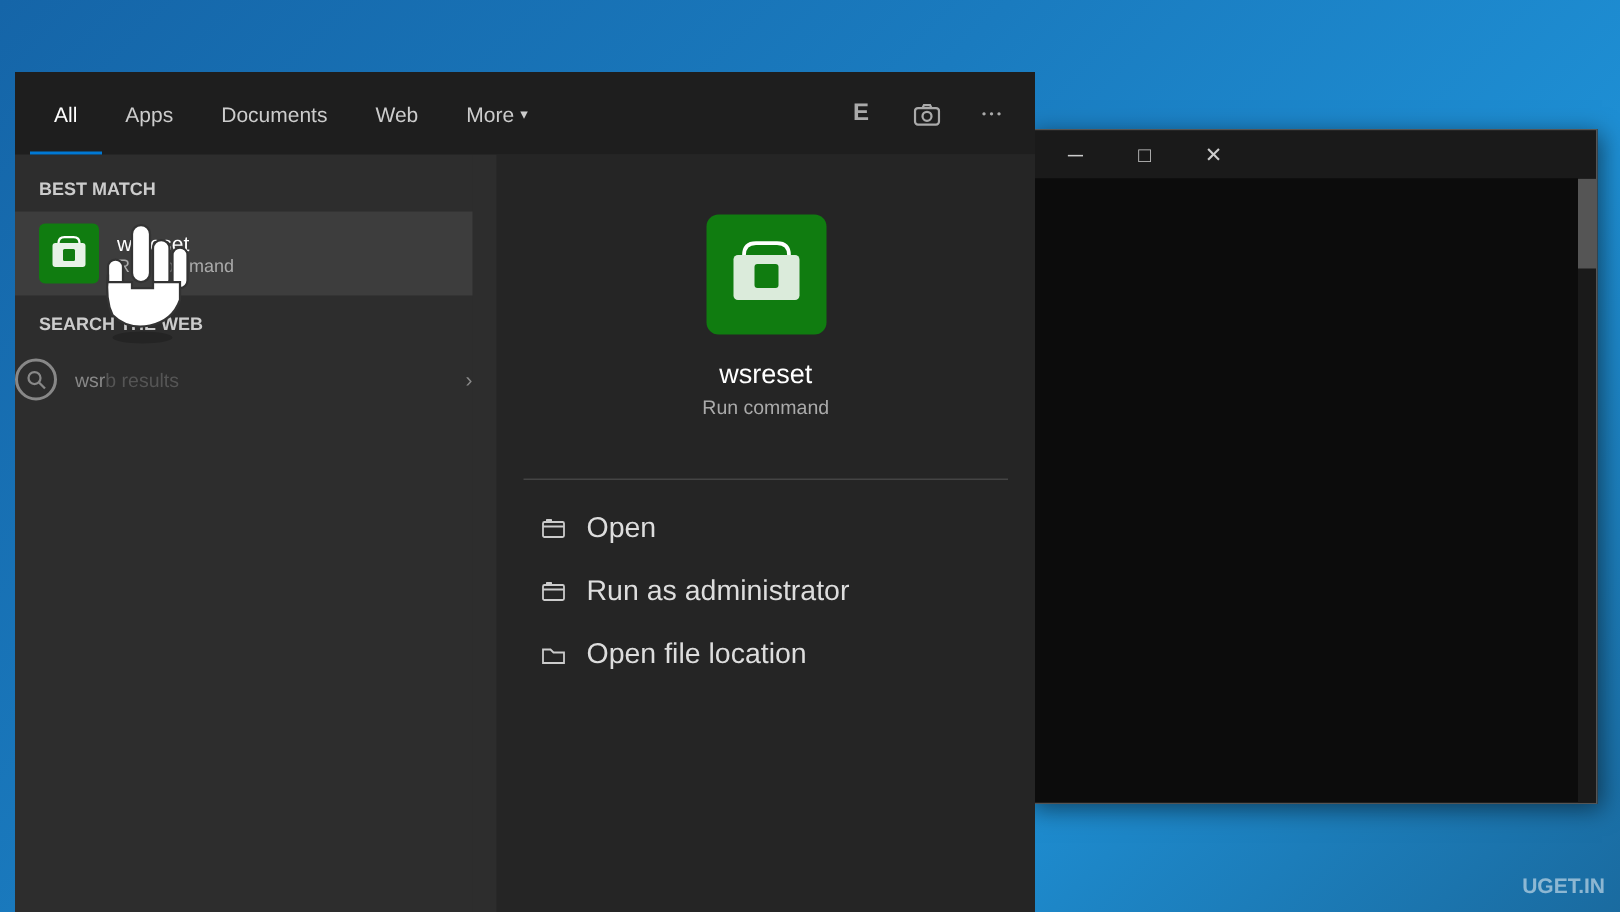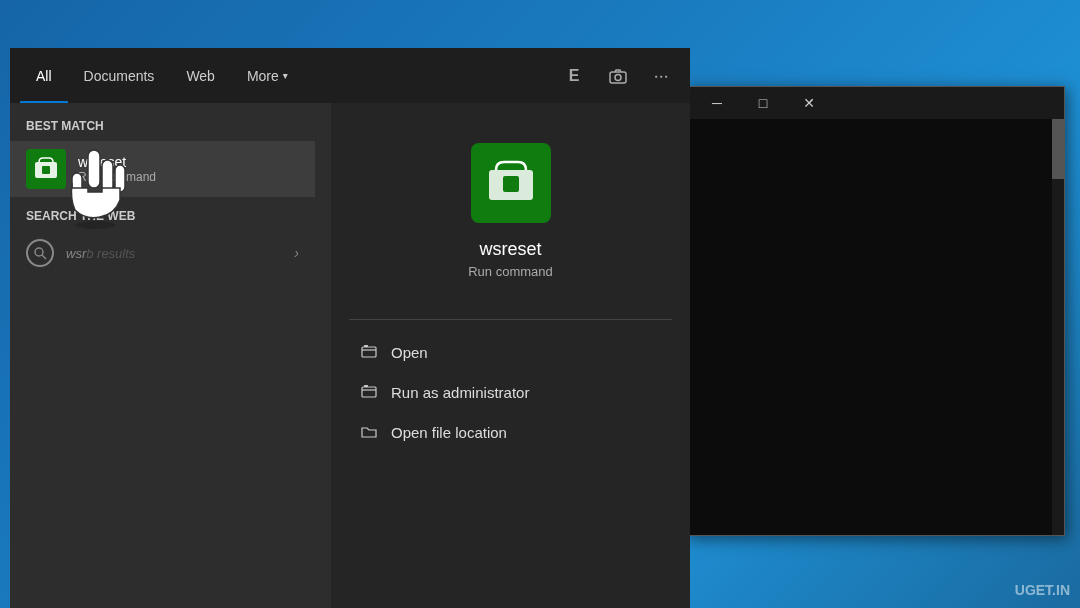"Apps" div.tab-item { html: none -> <div> <span>Apps</span> </div> }
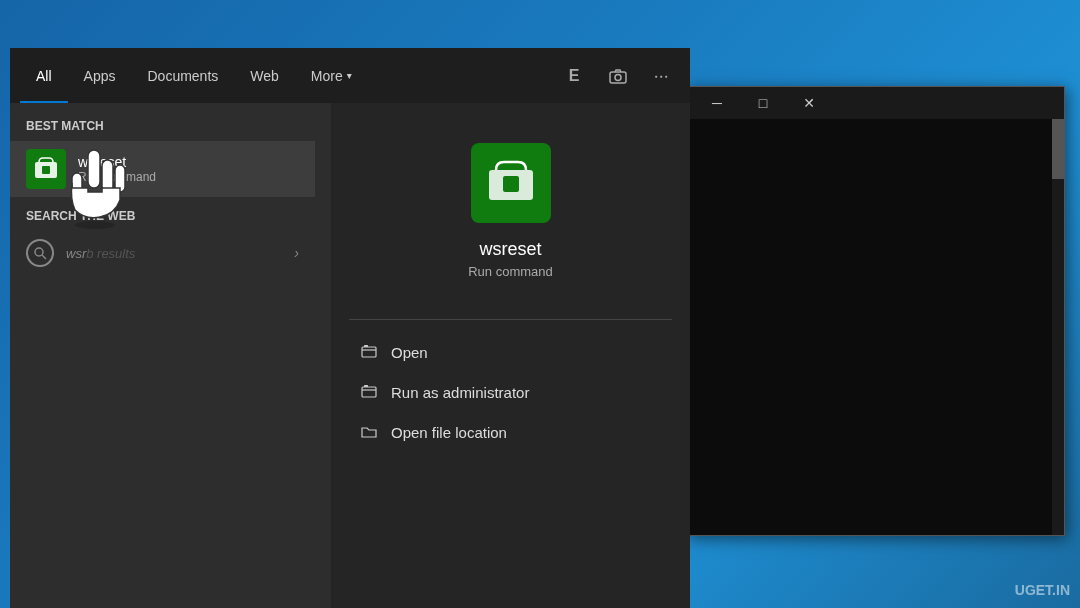"wsrb results" .web-search-item { font-style: italic -> none; padding: 8px 16px -> 8px 0 }
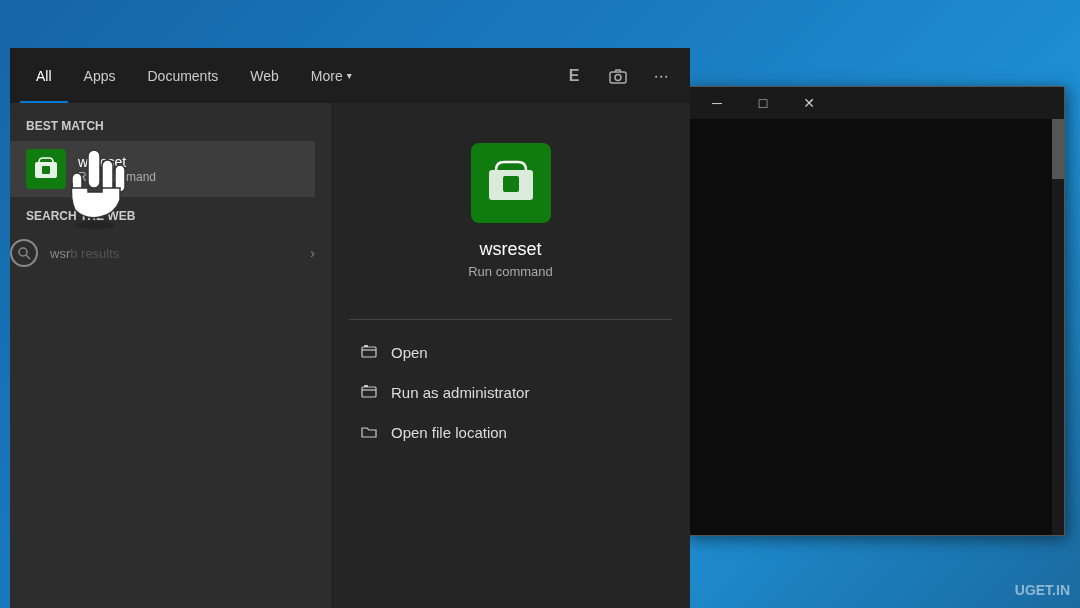"Open" .context-label { font-size: 15px -> 19px }
